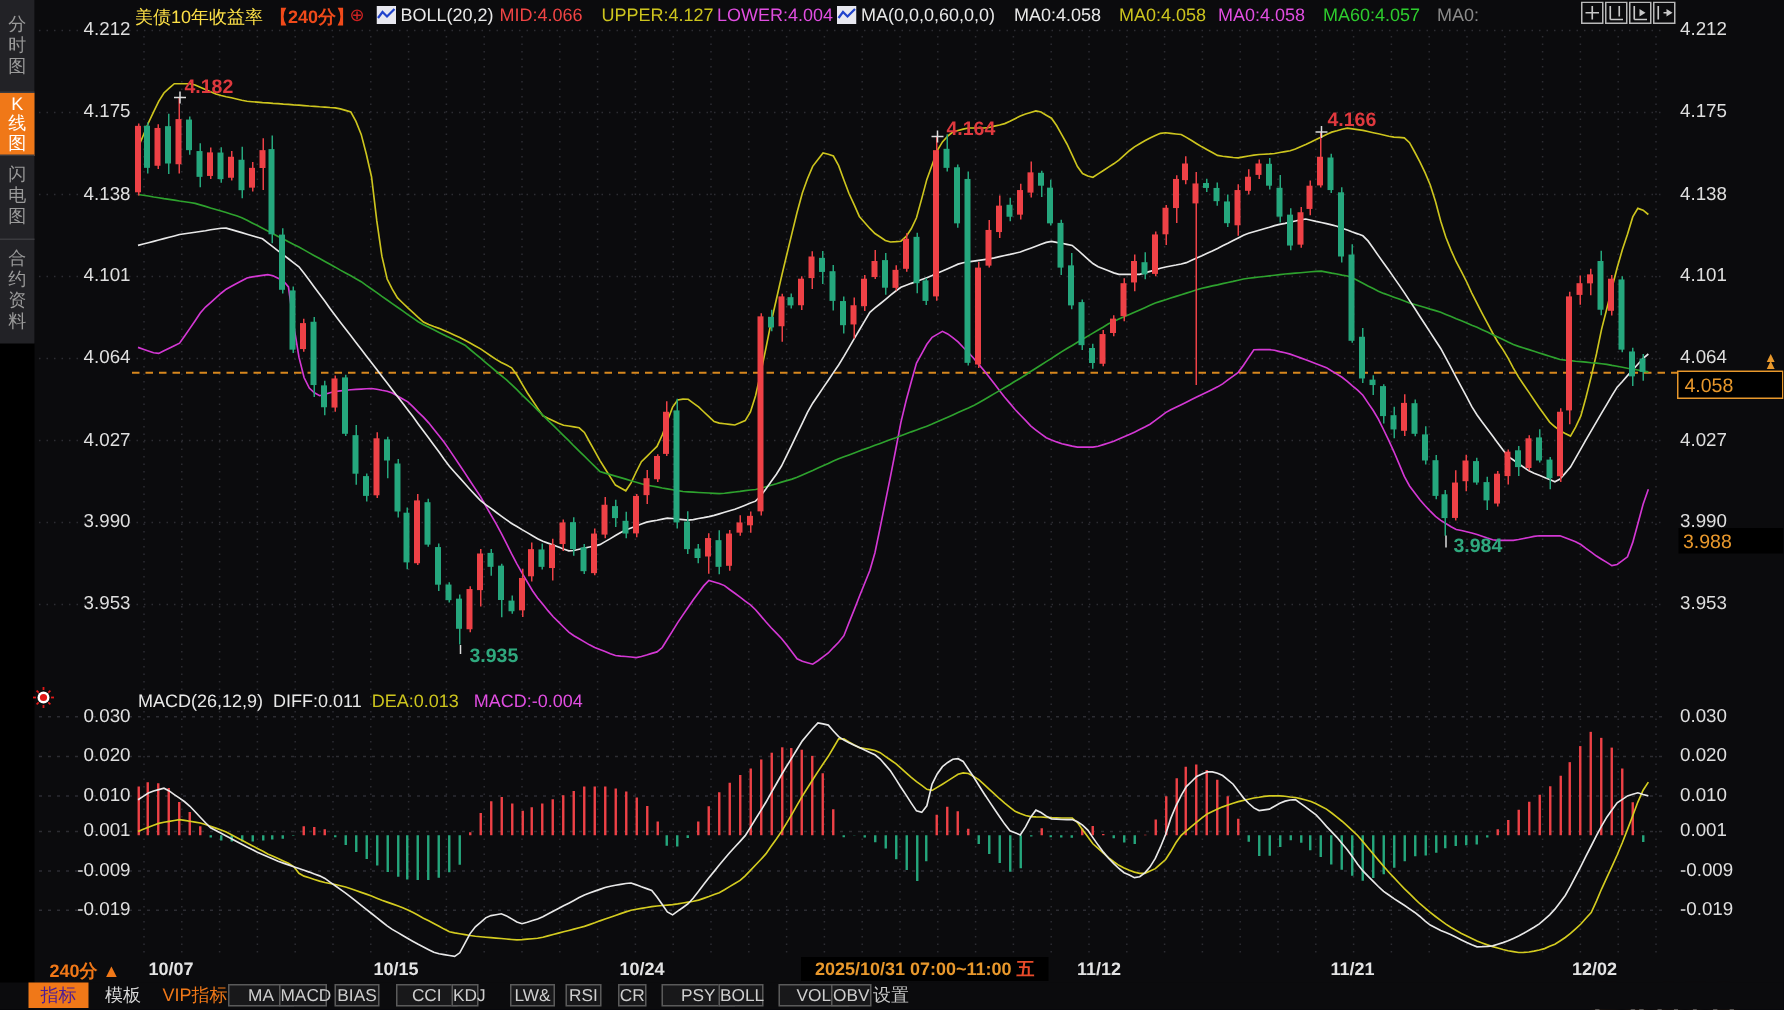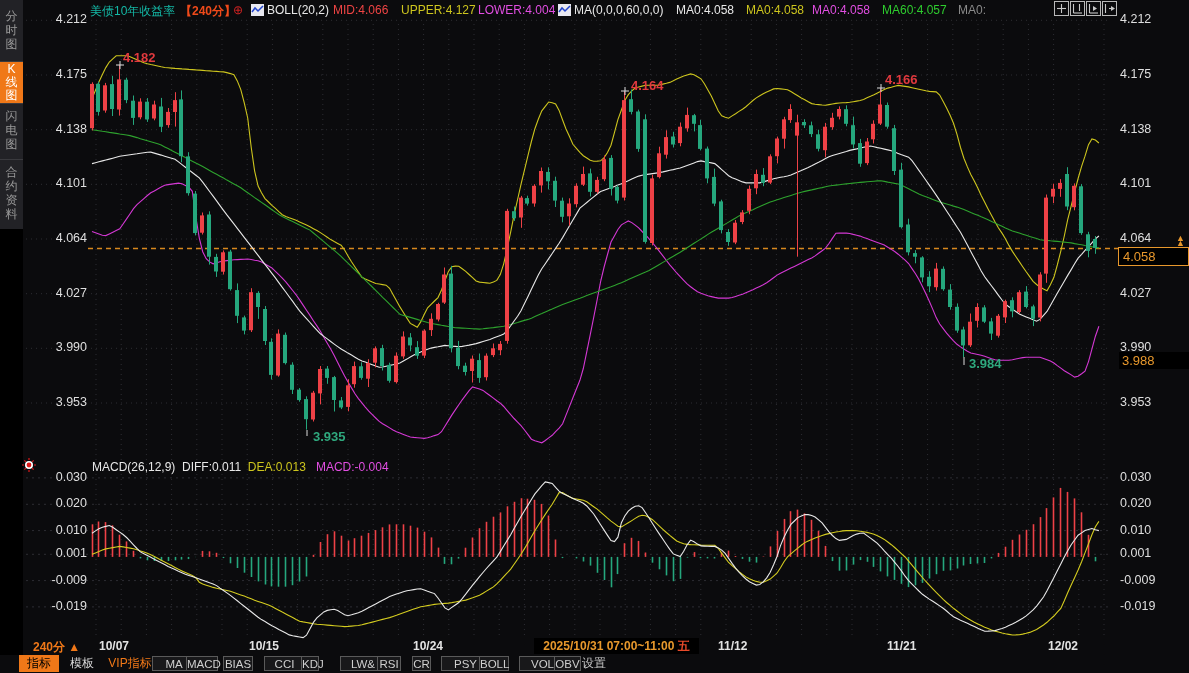"美债10年收益率" span { color: #14b8a6 -> #fde047 }
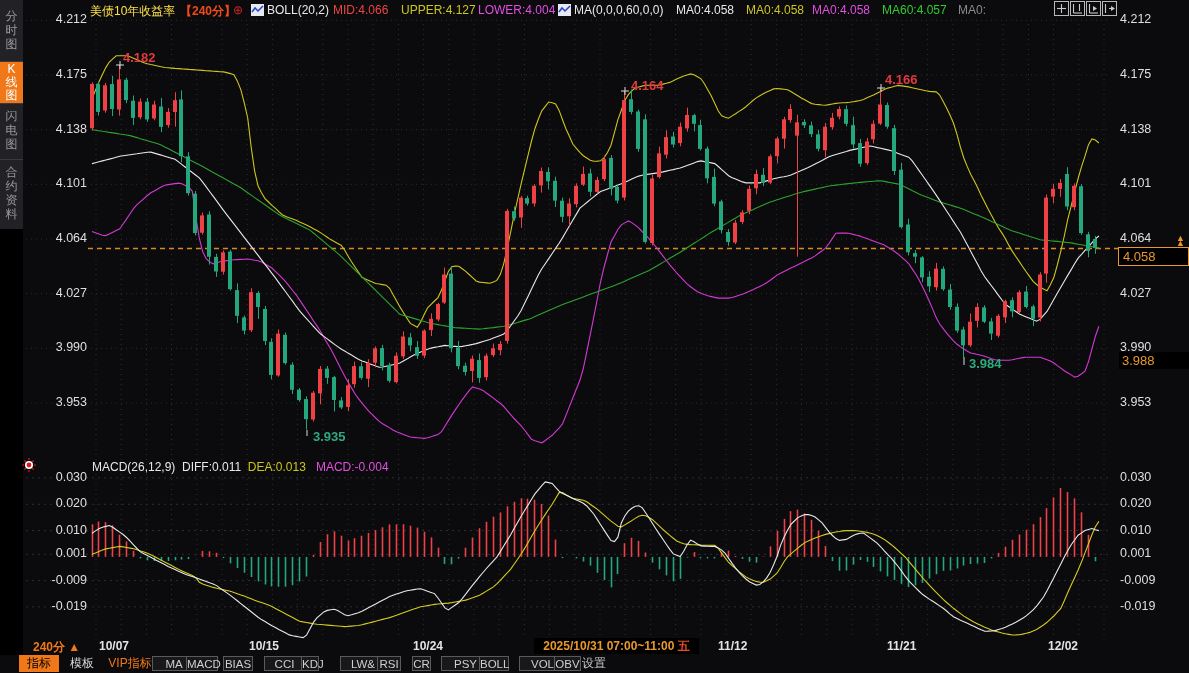"指标" div.t { color: #000000 -> #4c1d95 }
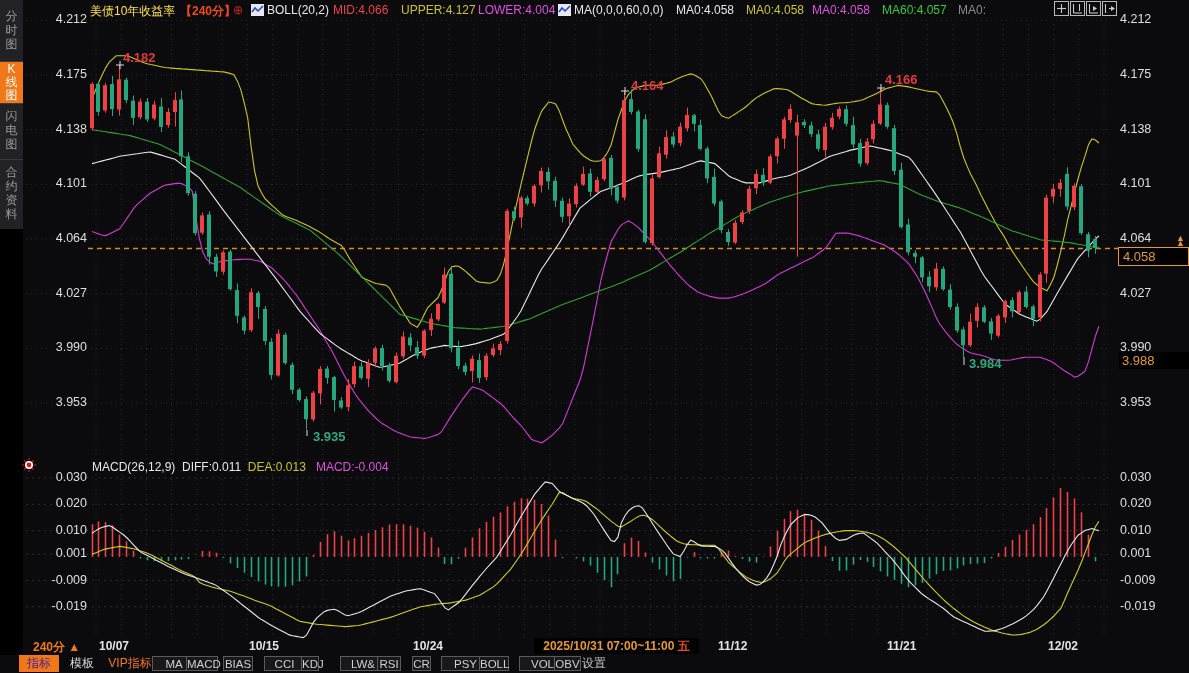"LW&" div.btn { width: 46px -> 30px }
